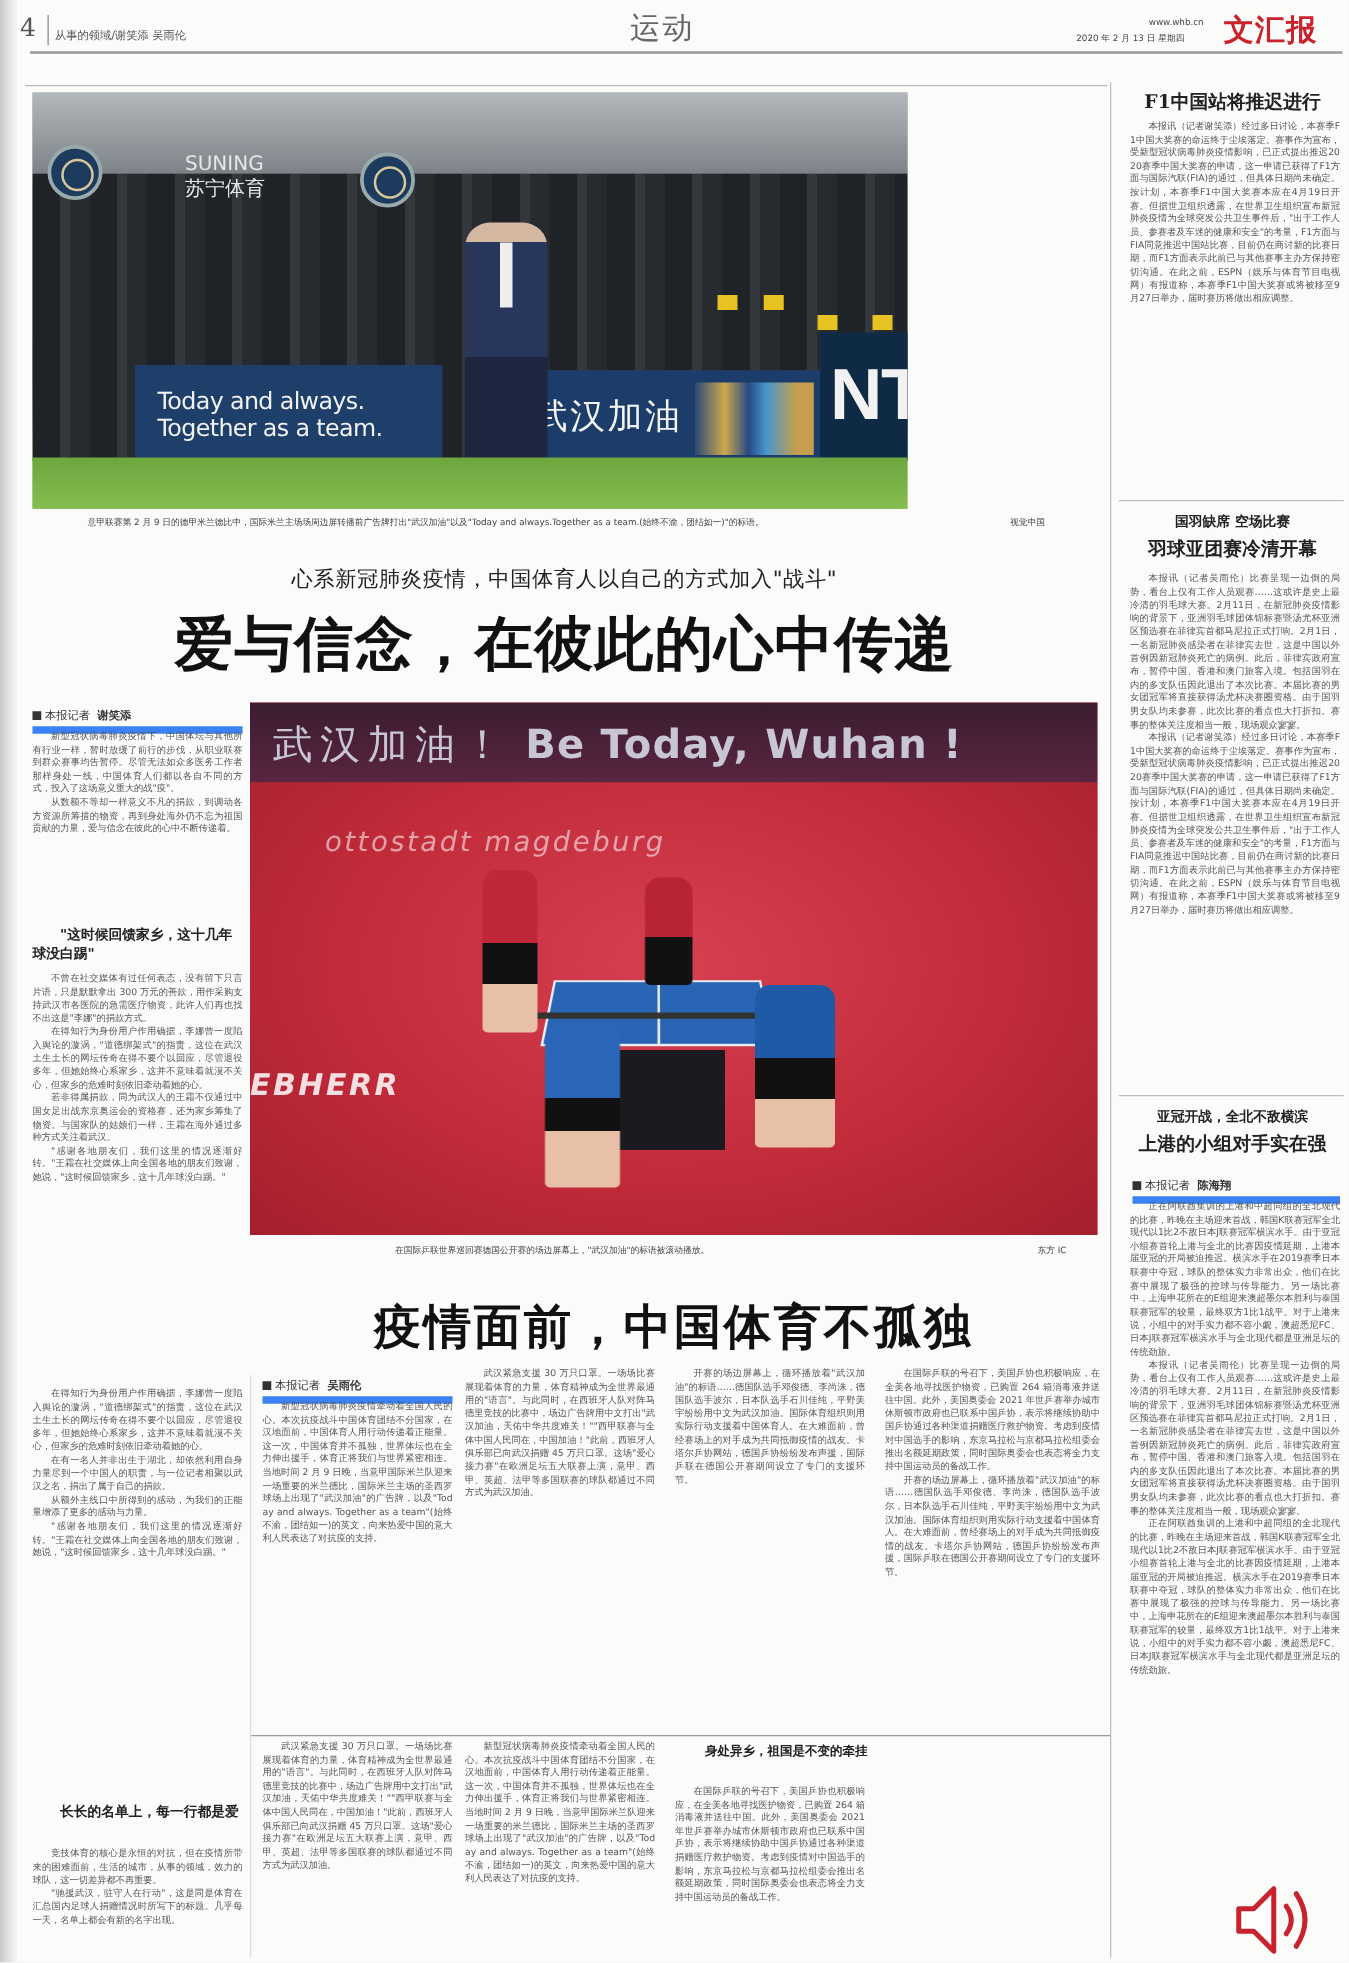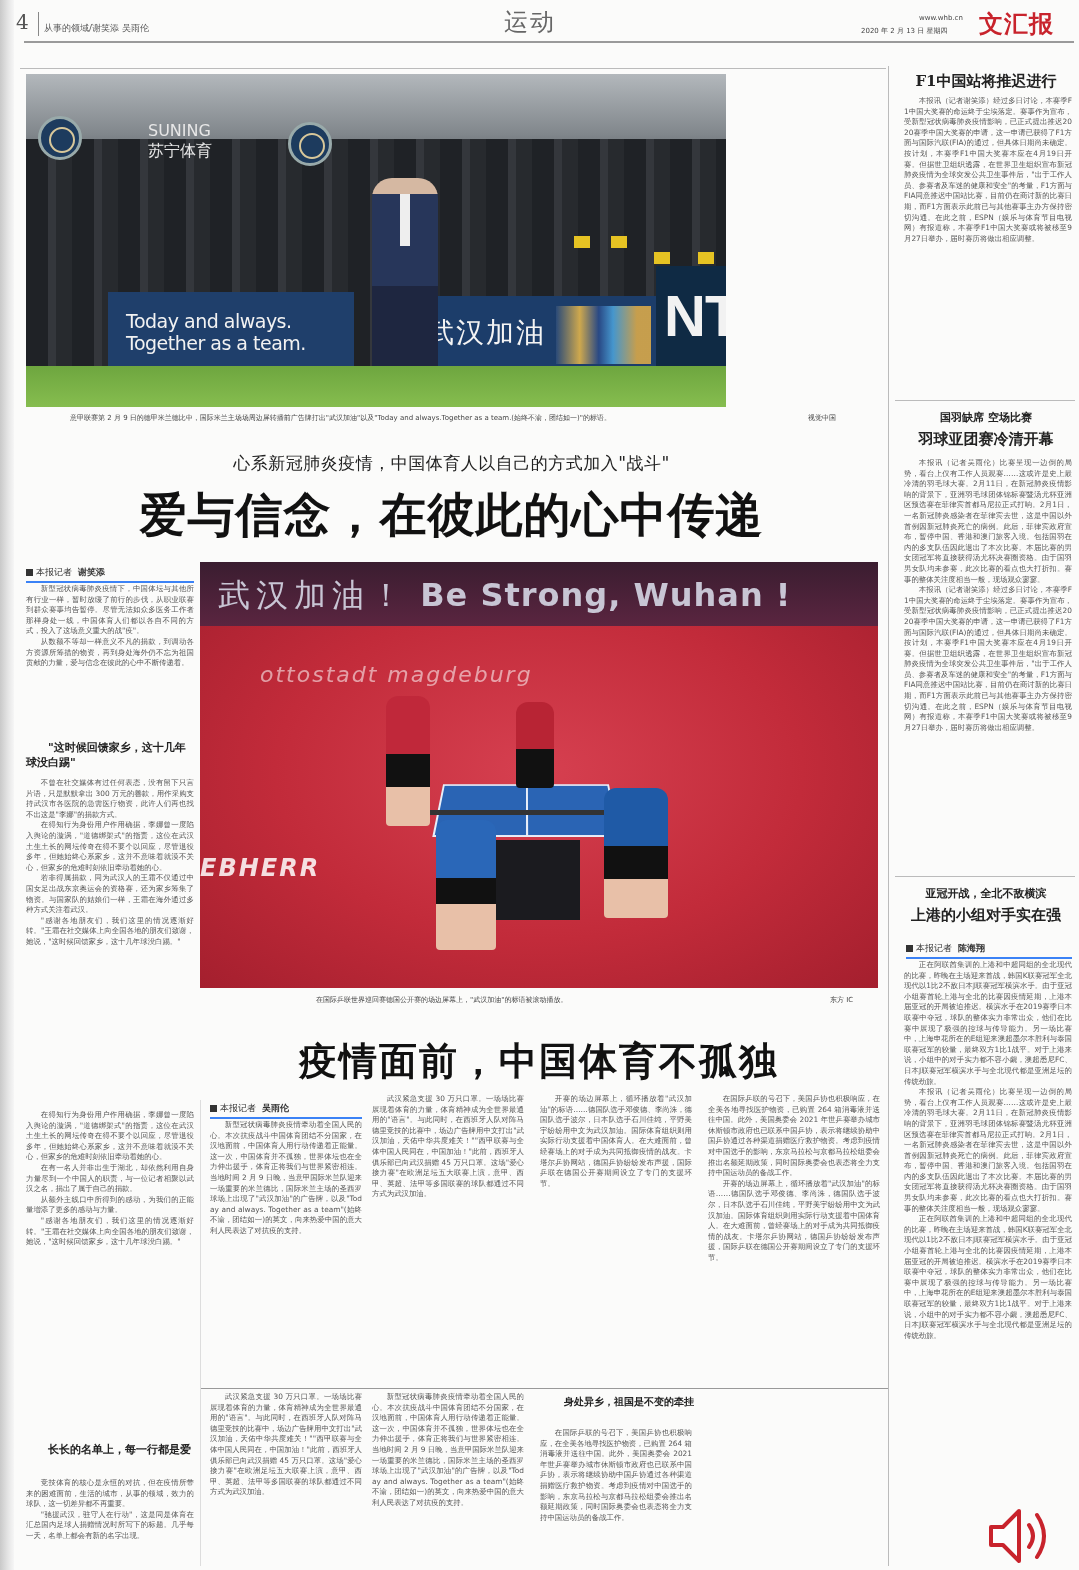"本报记者 谢笑添" .byline { border-bottom: 2px solid #3b82f6 -> 6px solid #3b82f6 }
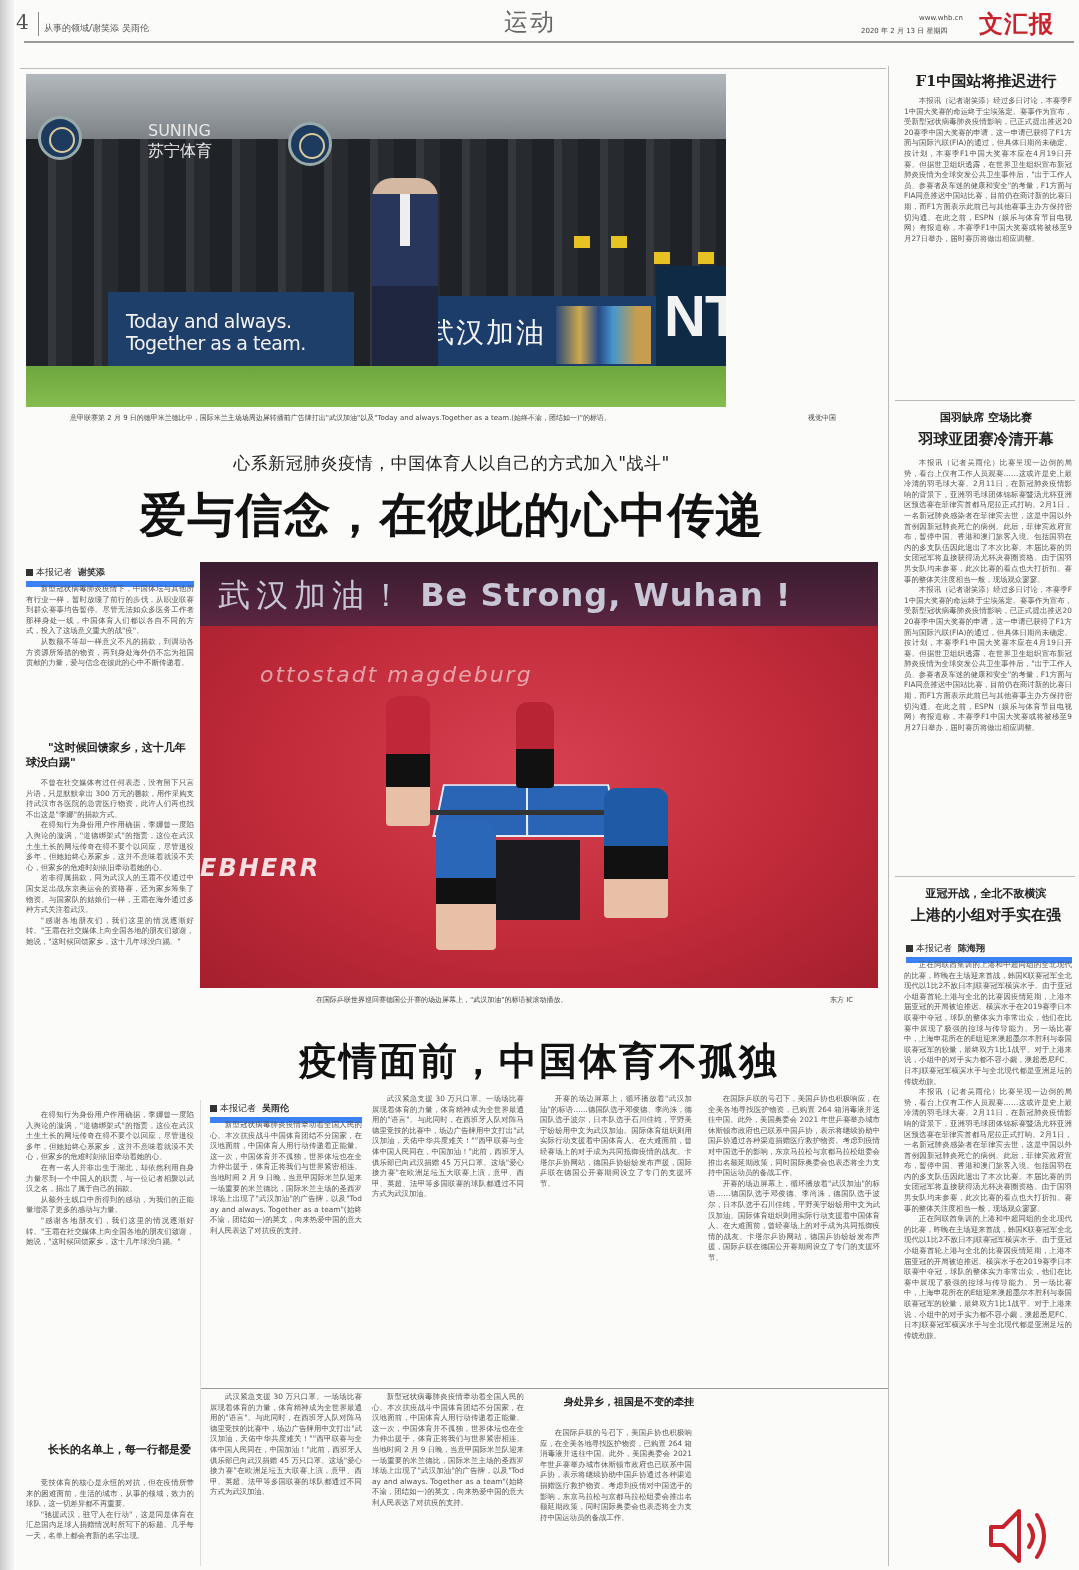"Be Strong, Wuhan !" span { text: Strong -> Today }
